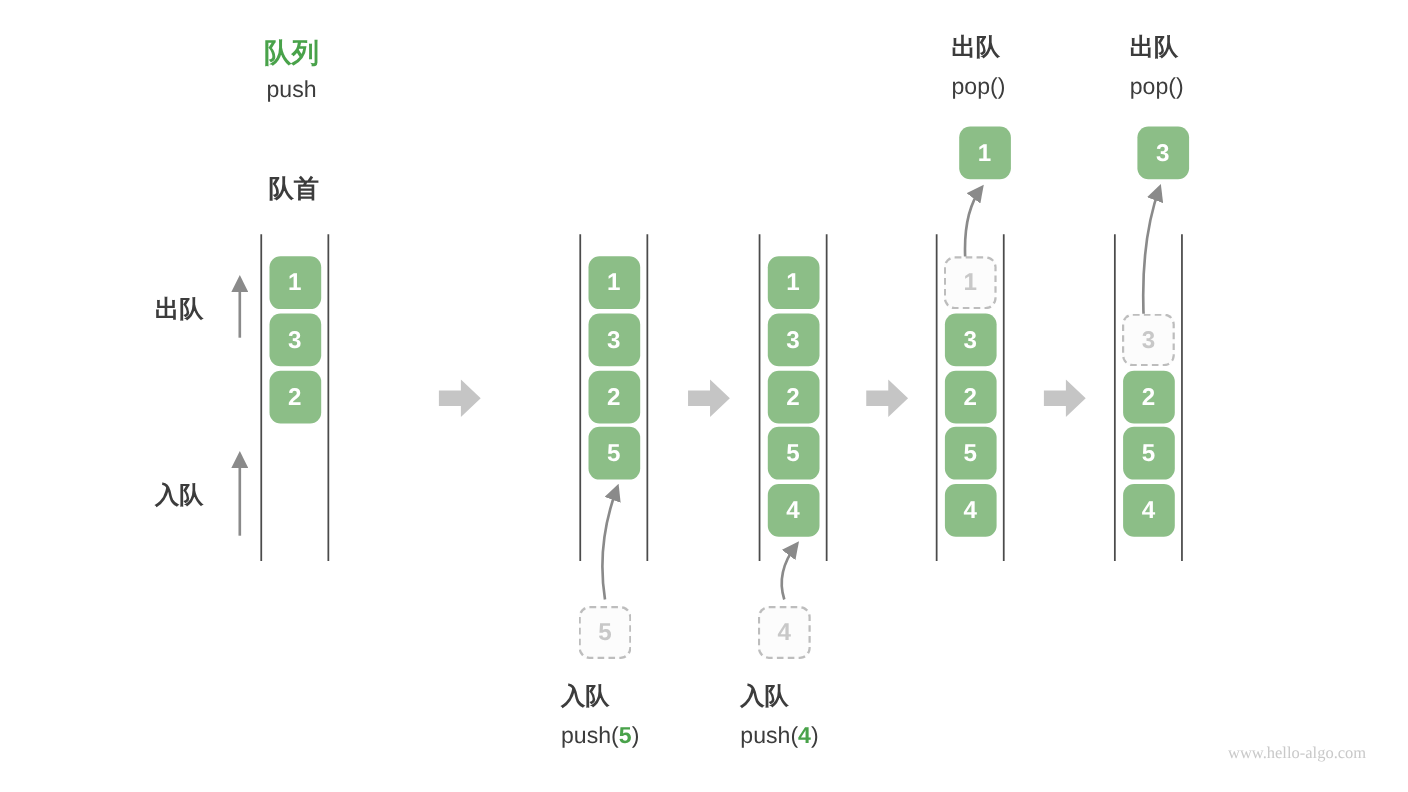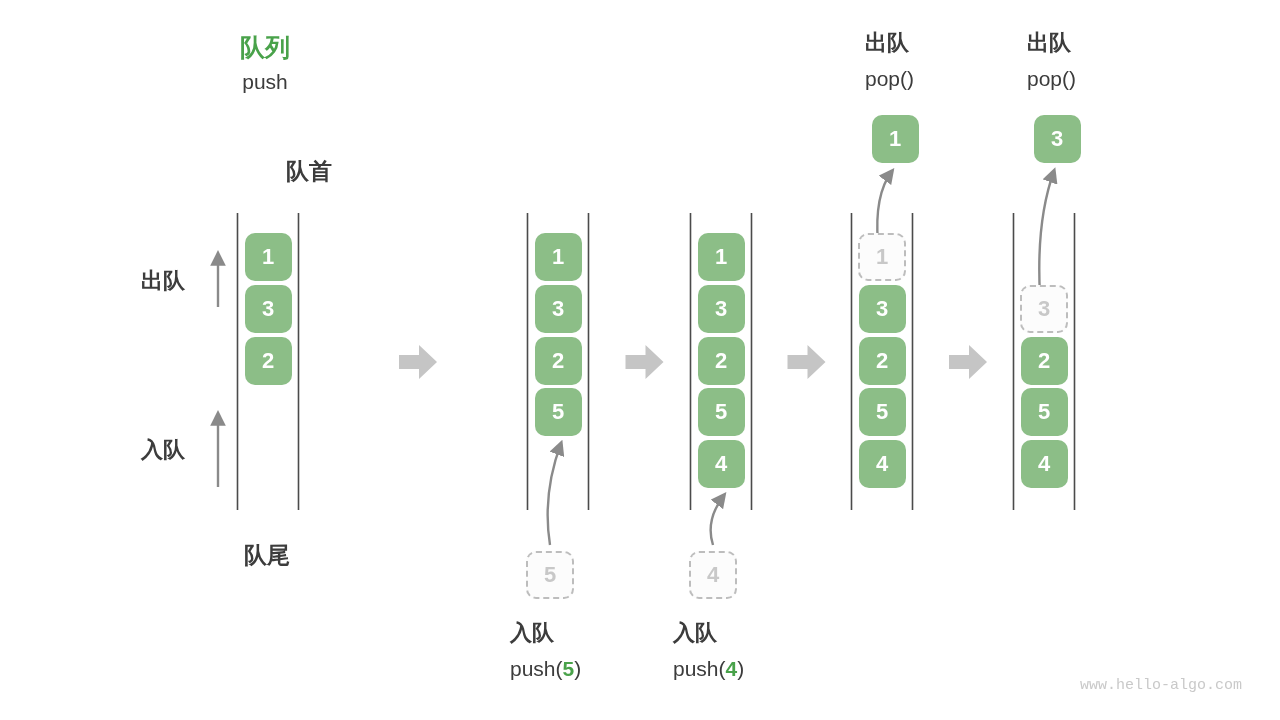"队首" .label-front { text-align: right -> center }
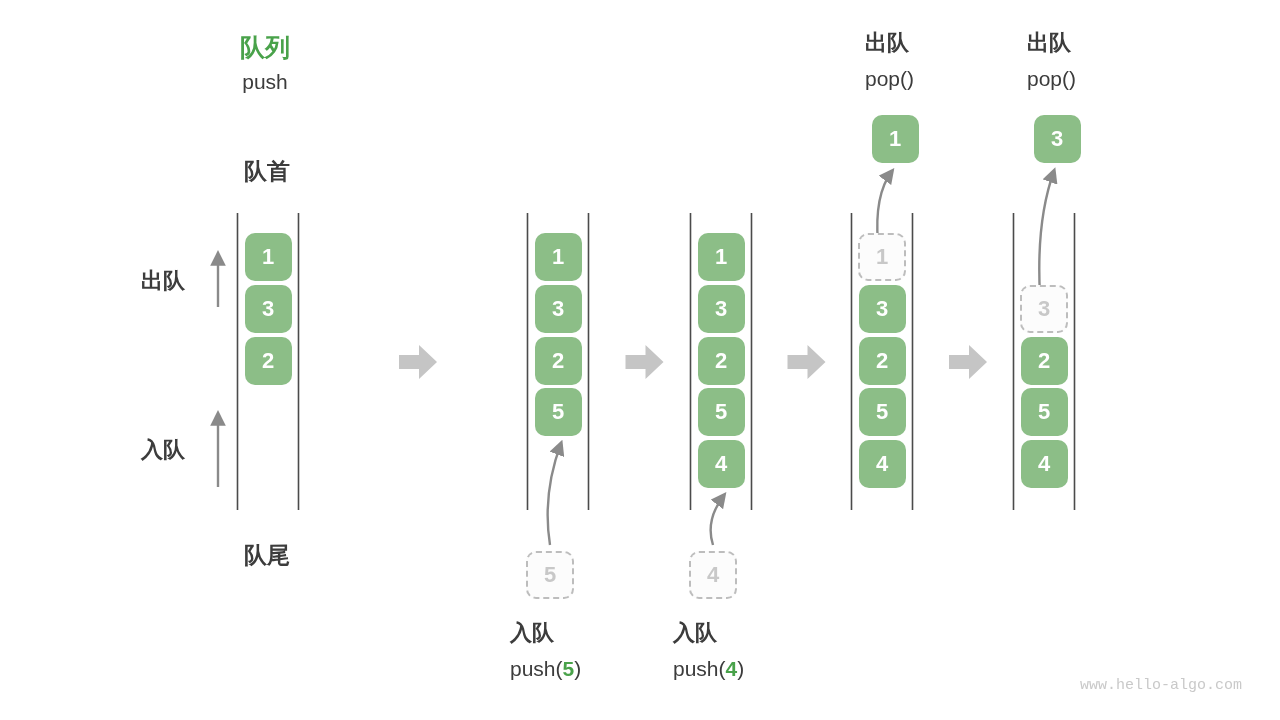"队尾" div.abs { html: <div>队尾</div> -> none }
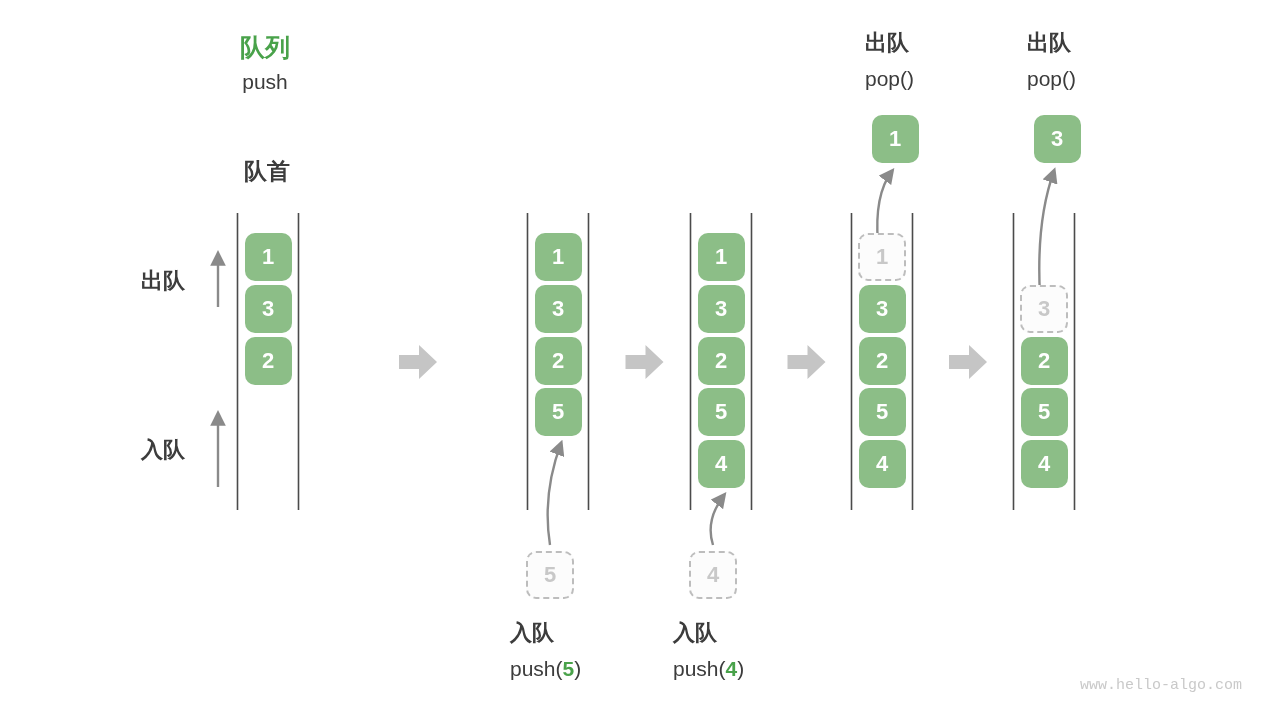"www.hello-algo.com" .watermark { font-family: Liberation Mono, monospace -> Liberation Serif, serif }
